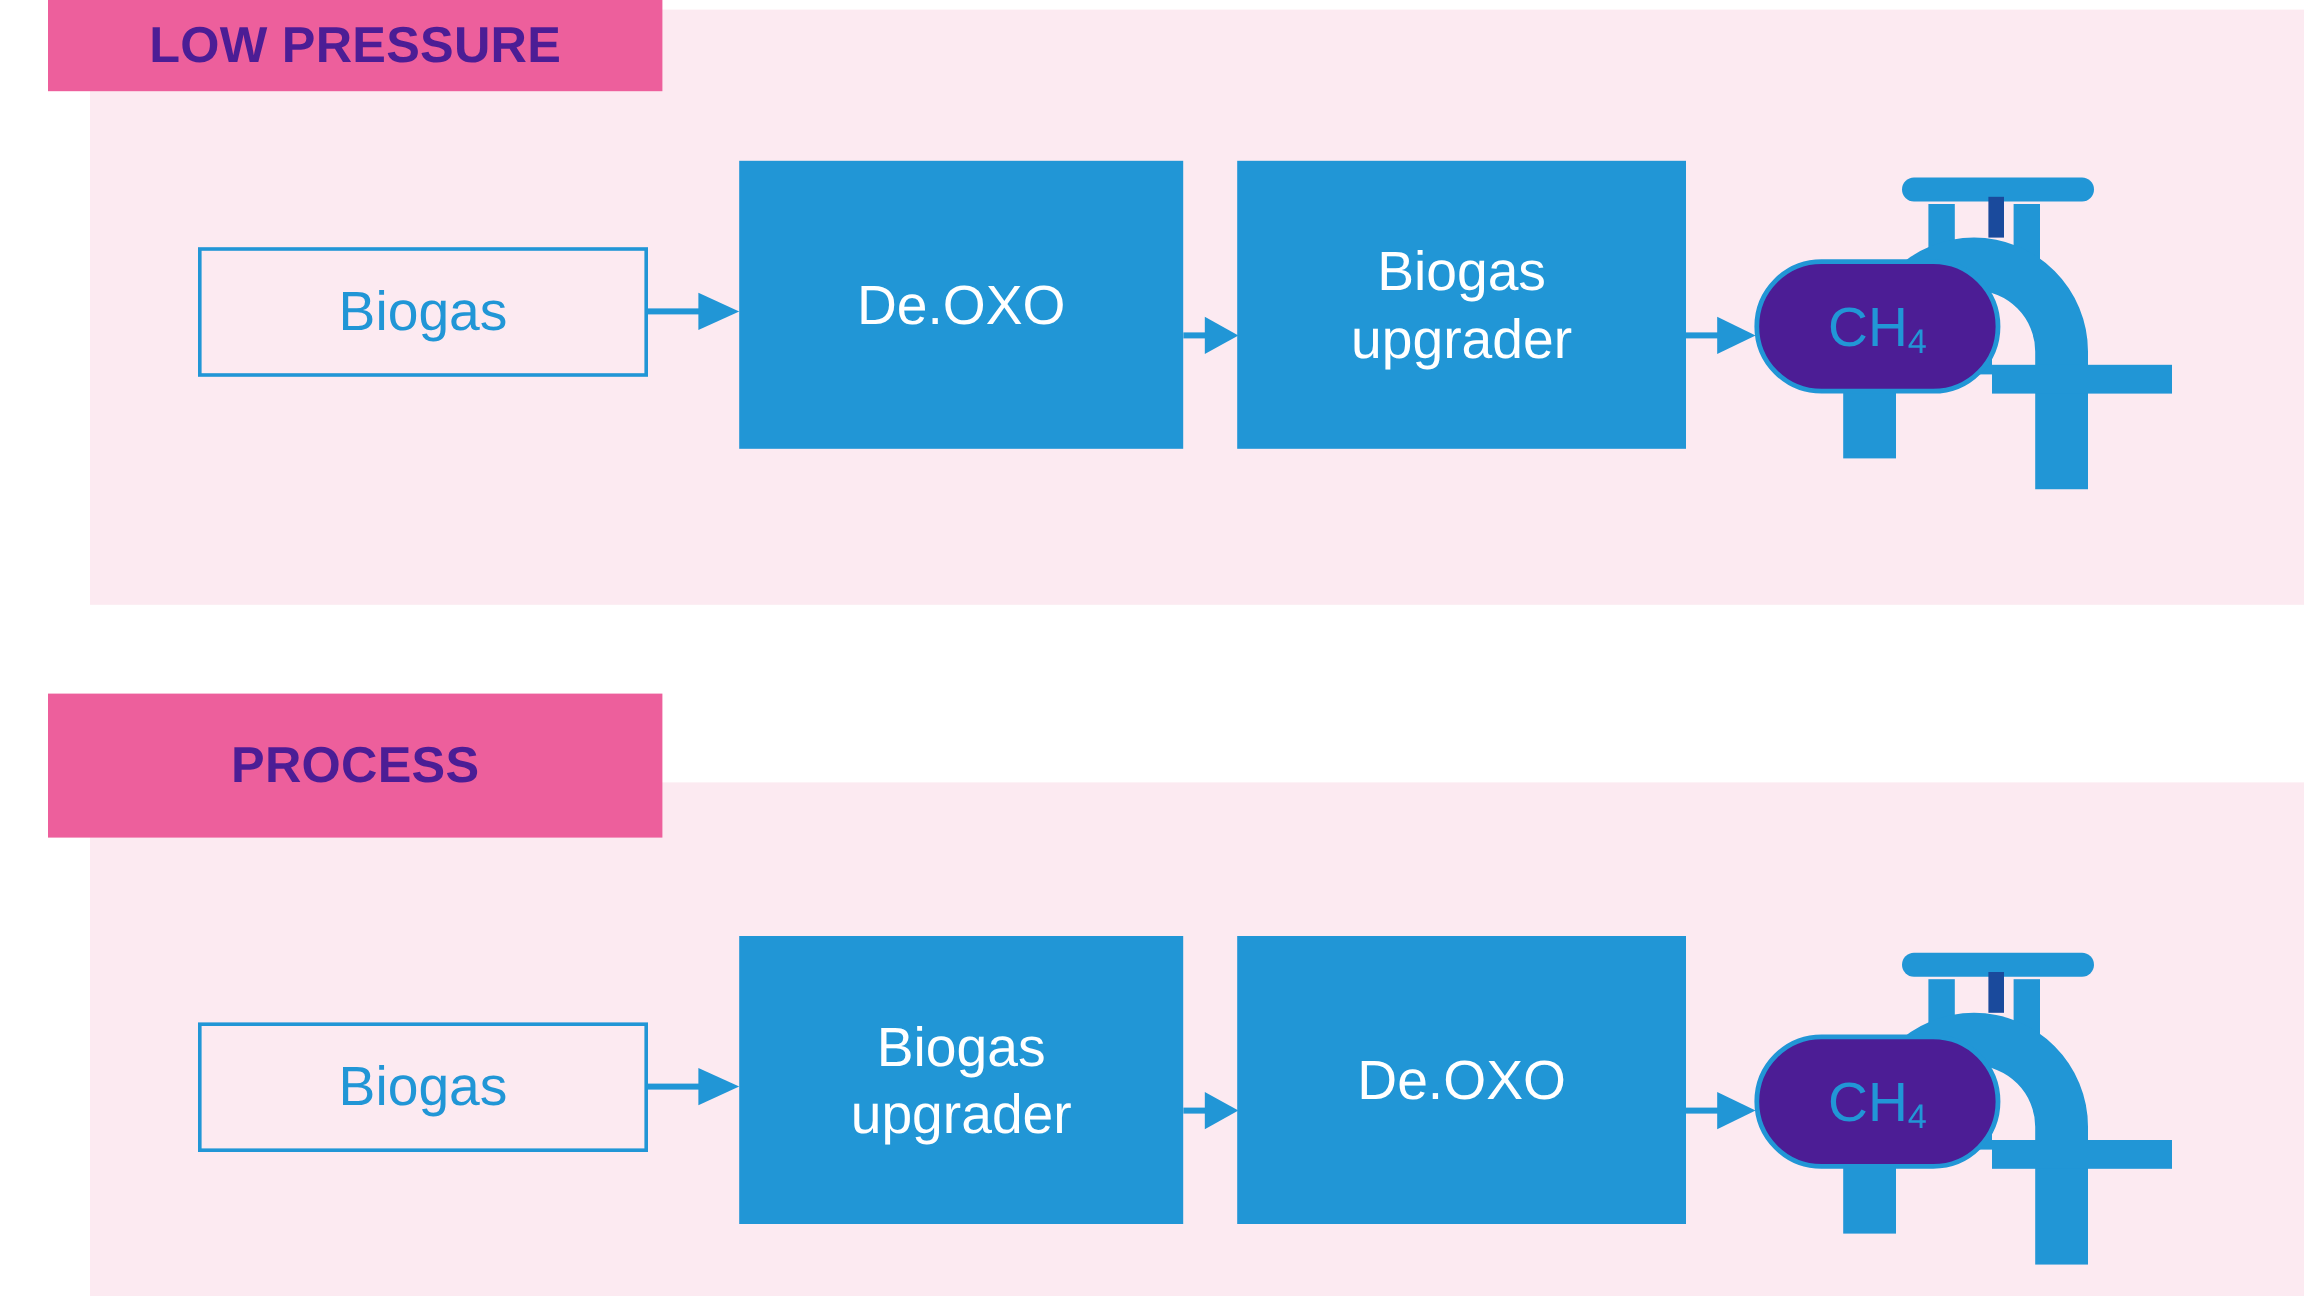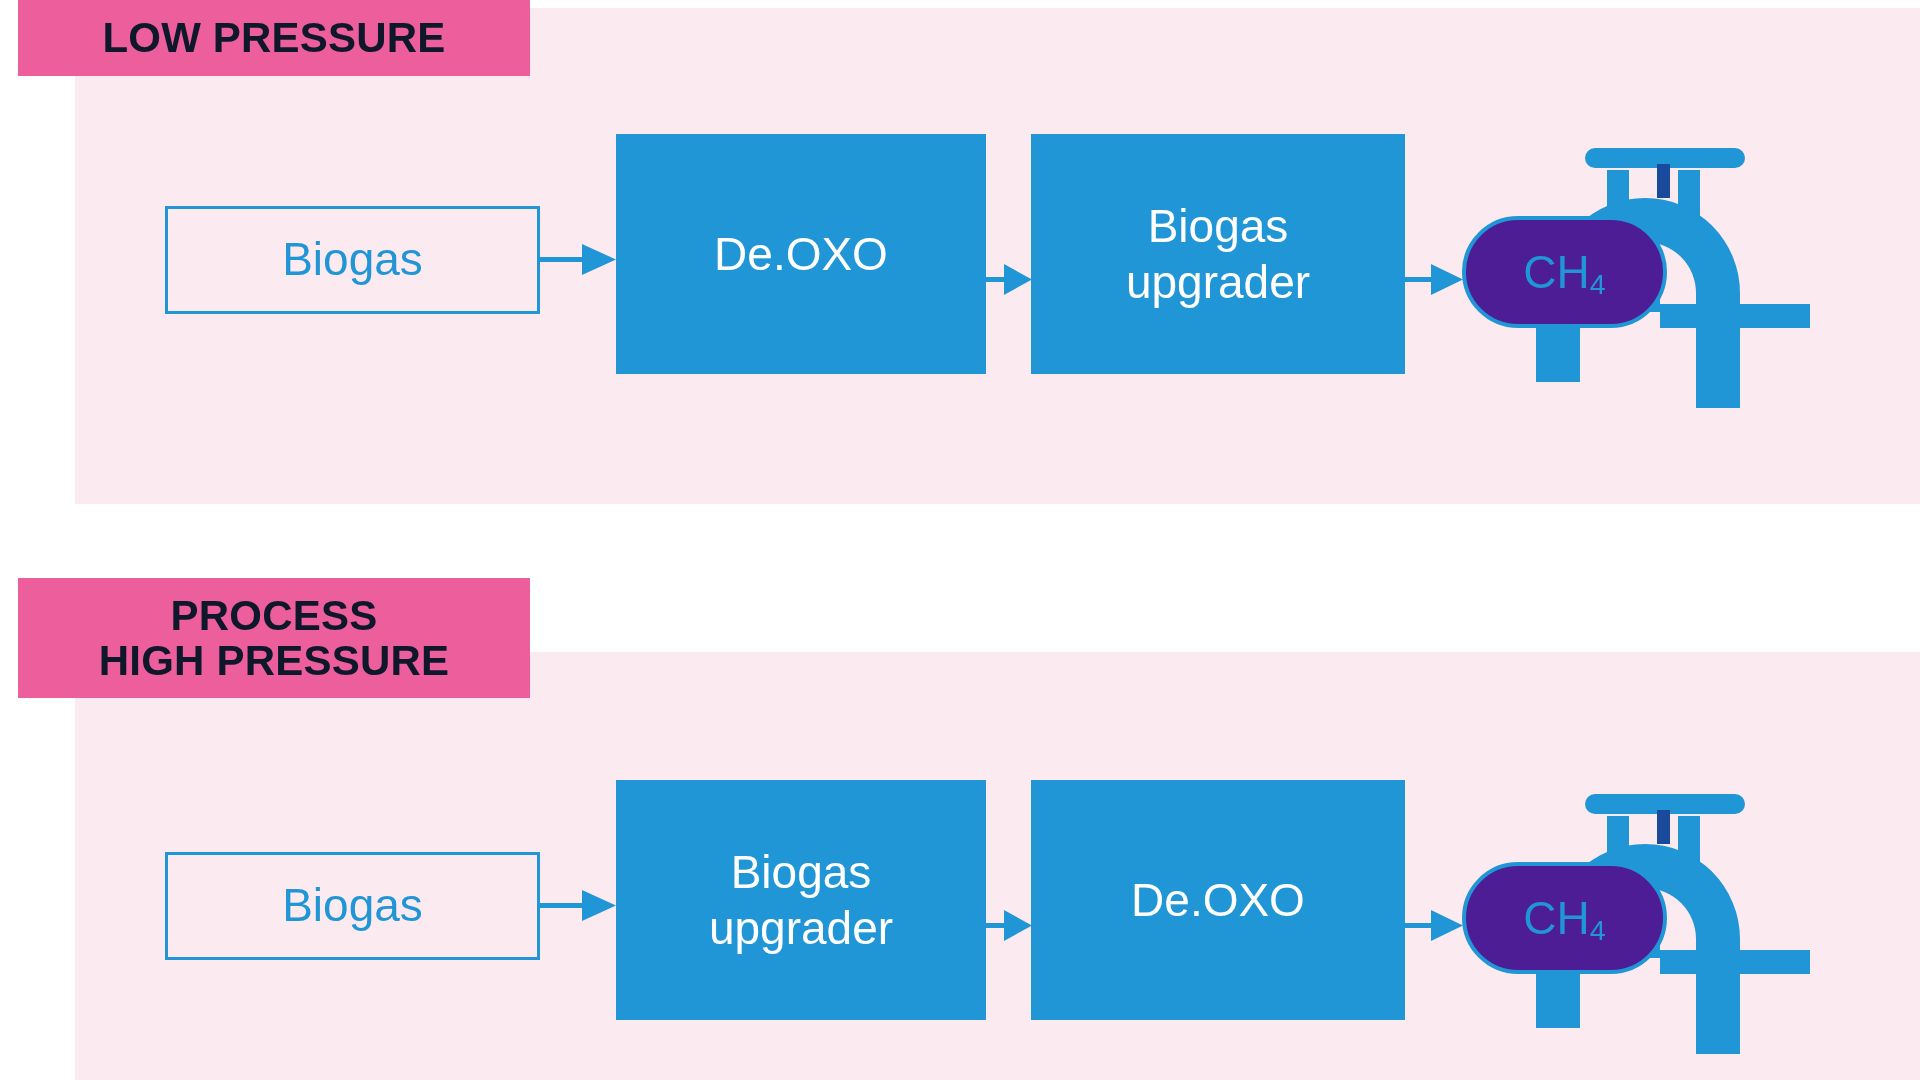"LOW PRESSURE" .banner { color: #0f172a -> #4c1d95; margin-left: none -> 22px }
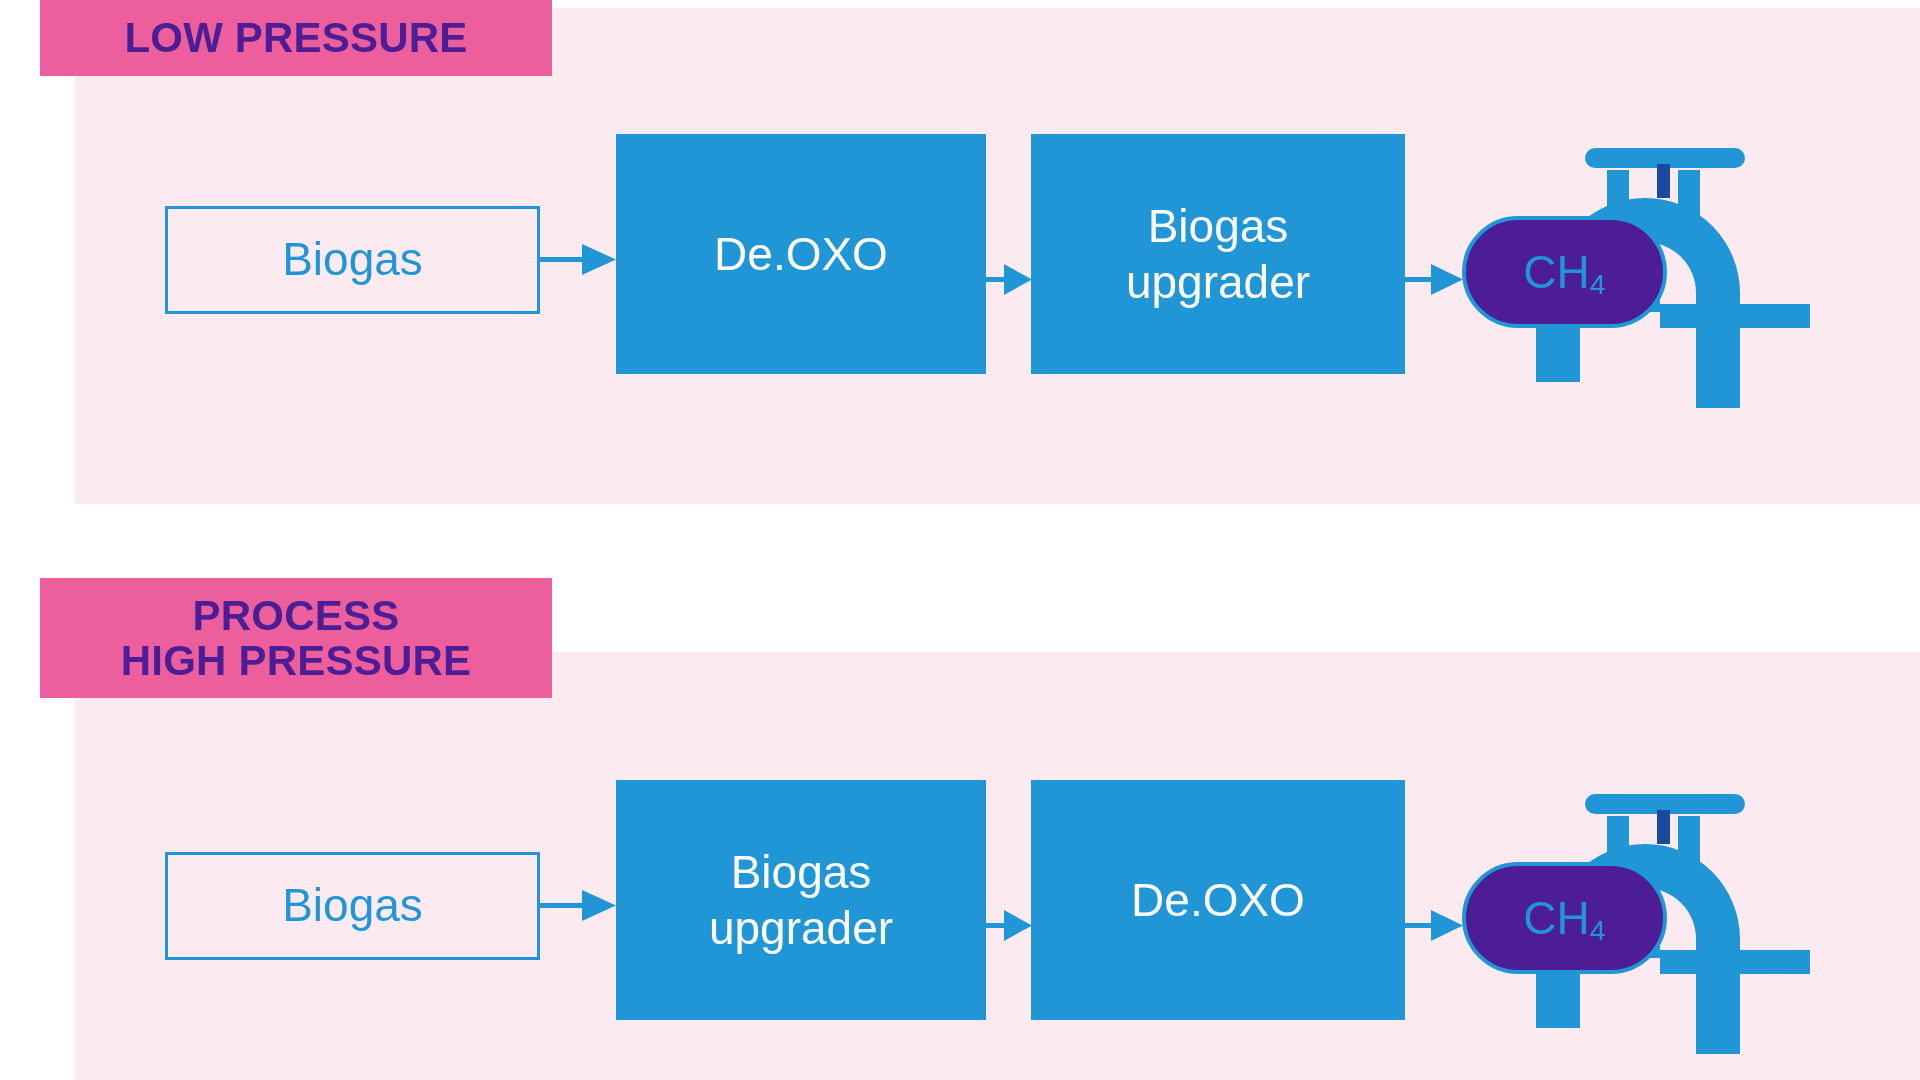"HIGH PRESSURE" span.banner-line { html: <span>HIGH PRESSURE</span> -> none }
